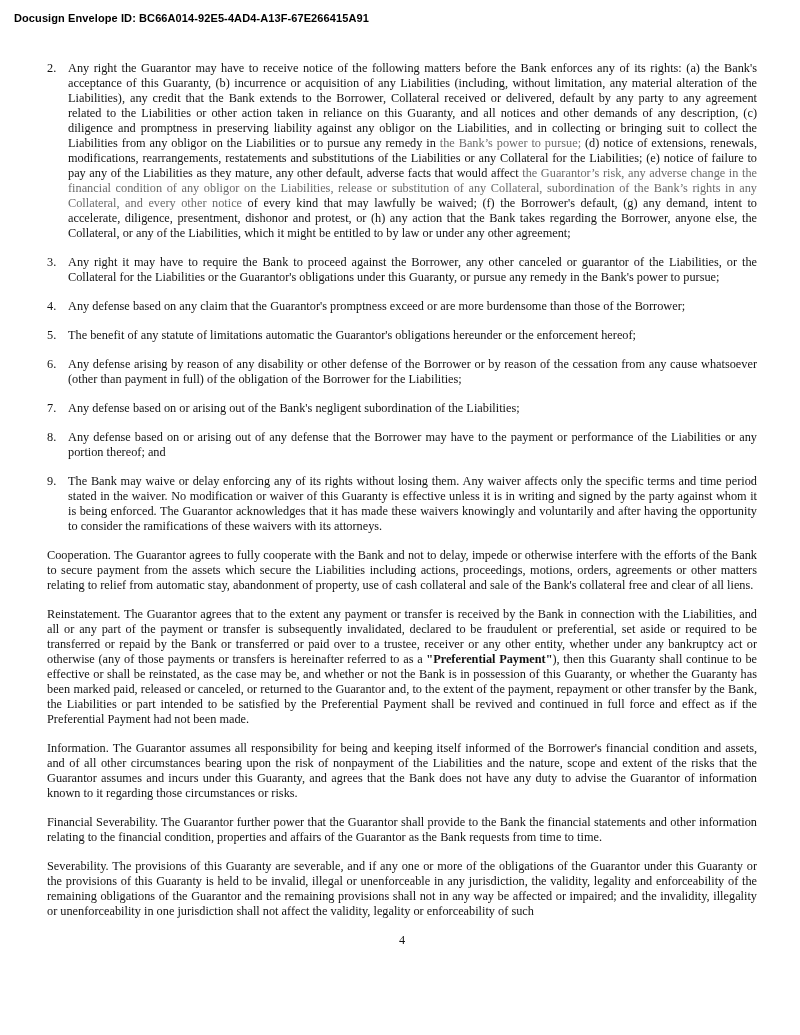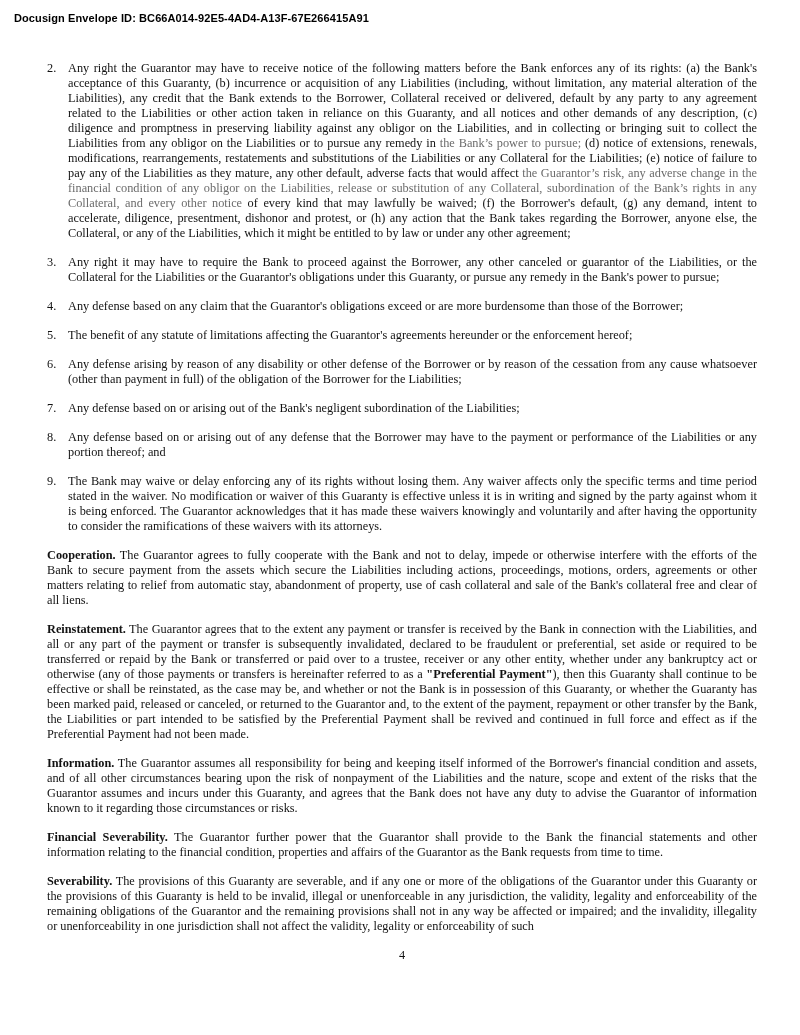"Any defense based on any" span { text: obligations -> promptness }
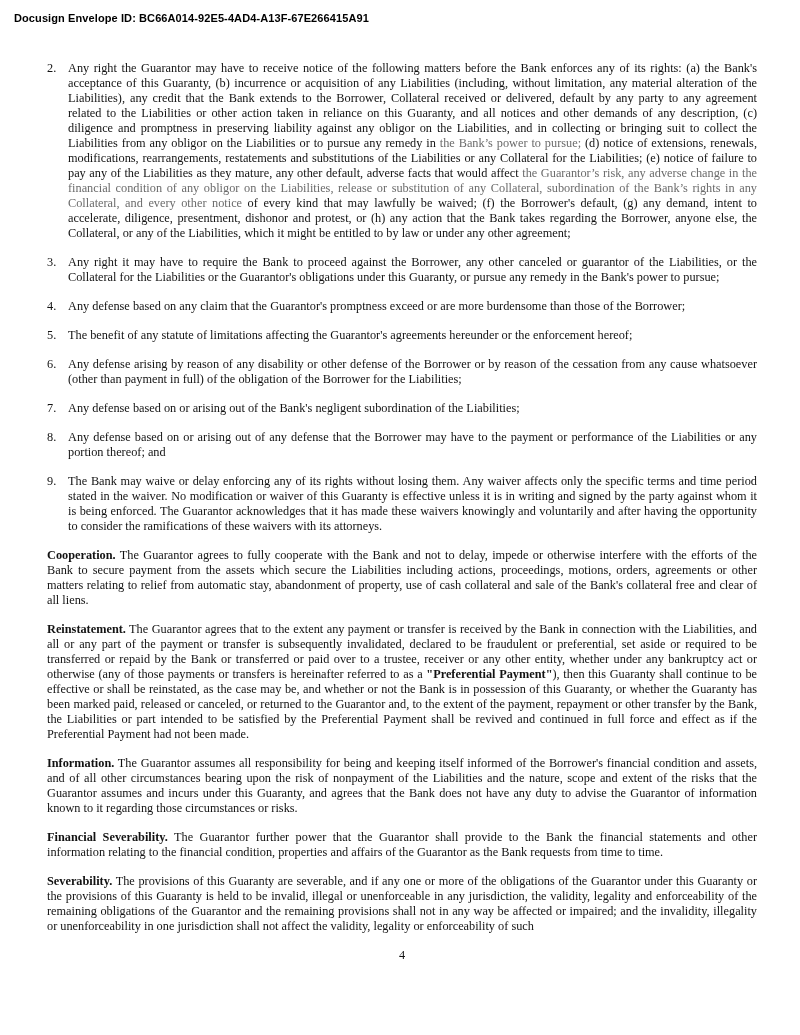"The benefit of any statute" span { text: affecting the Guarantor's agreements -> automatic the Guarantor's obligations }
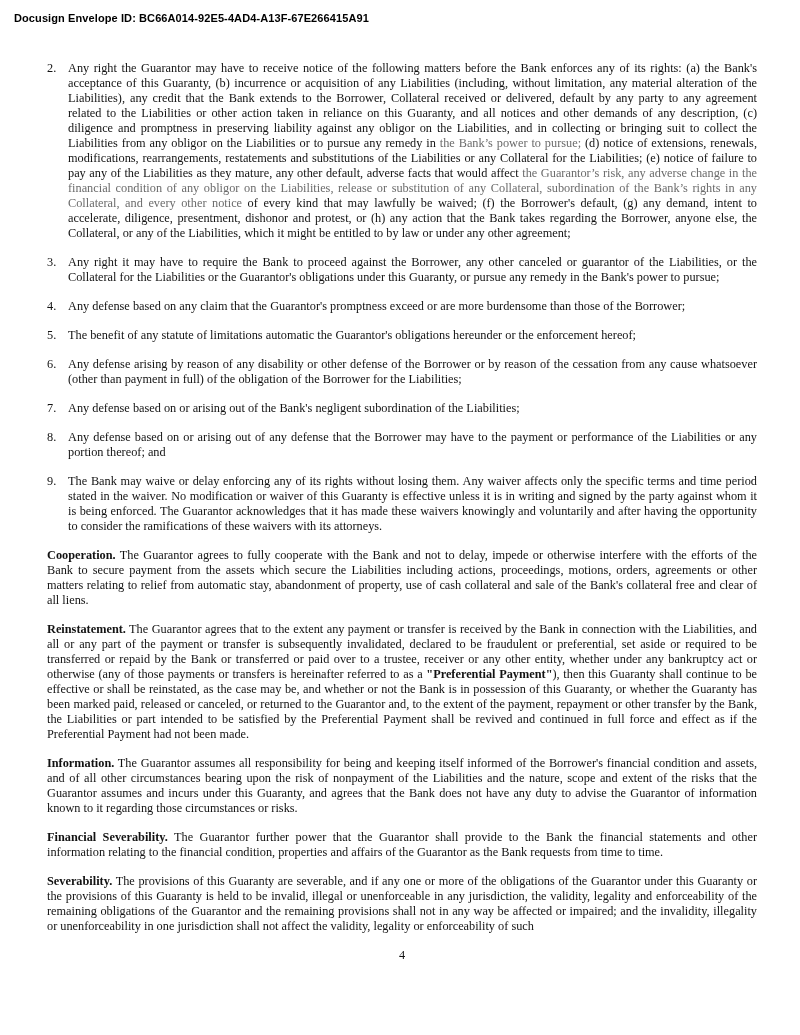"Cooperation." .lead { font-weight: 700 -> 400 }
